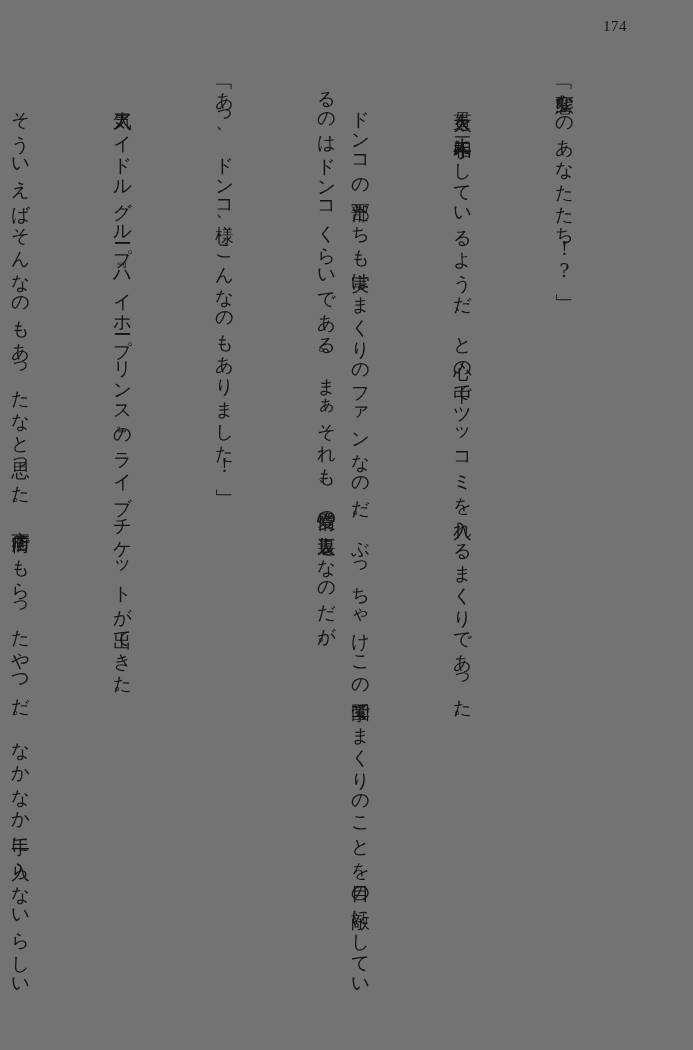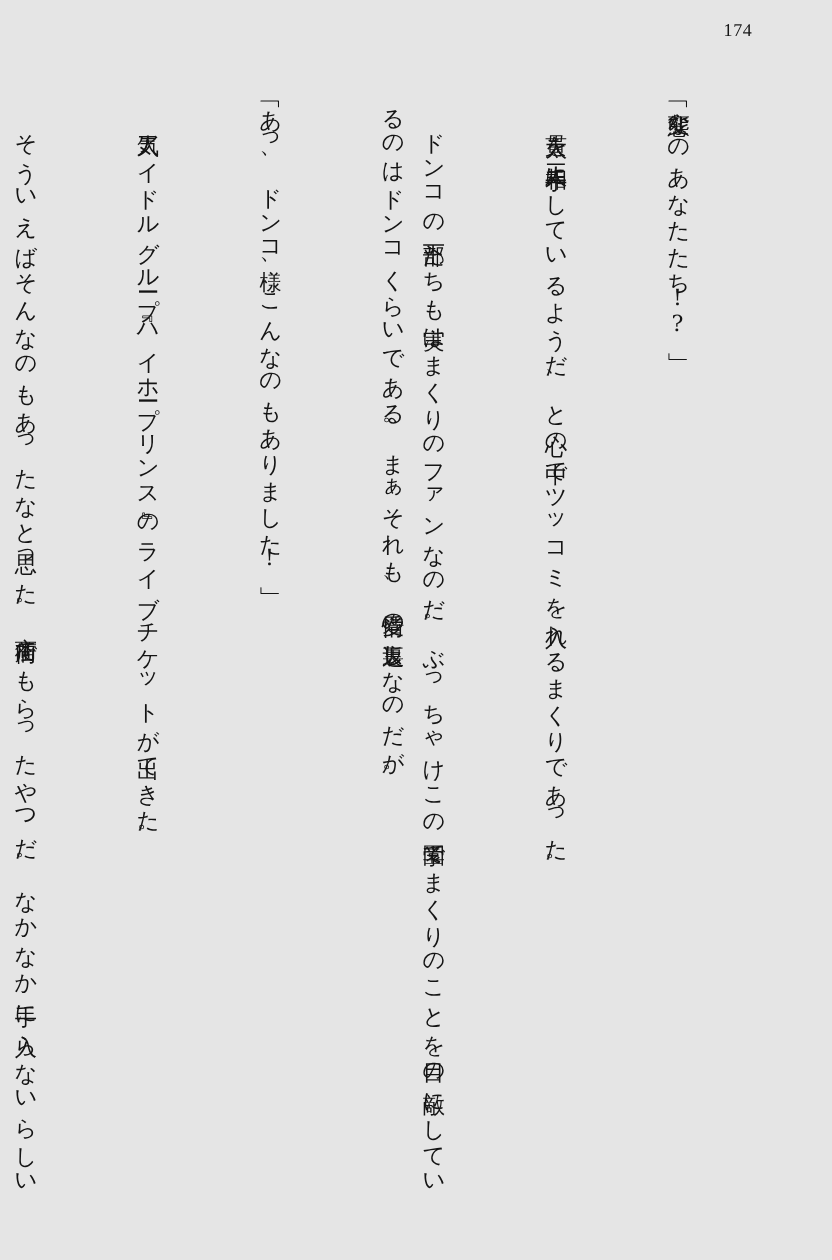"174" .page { background: #e5e5e5 -> #737373 }
